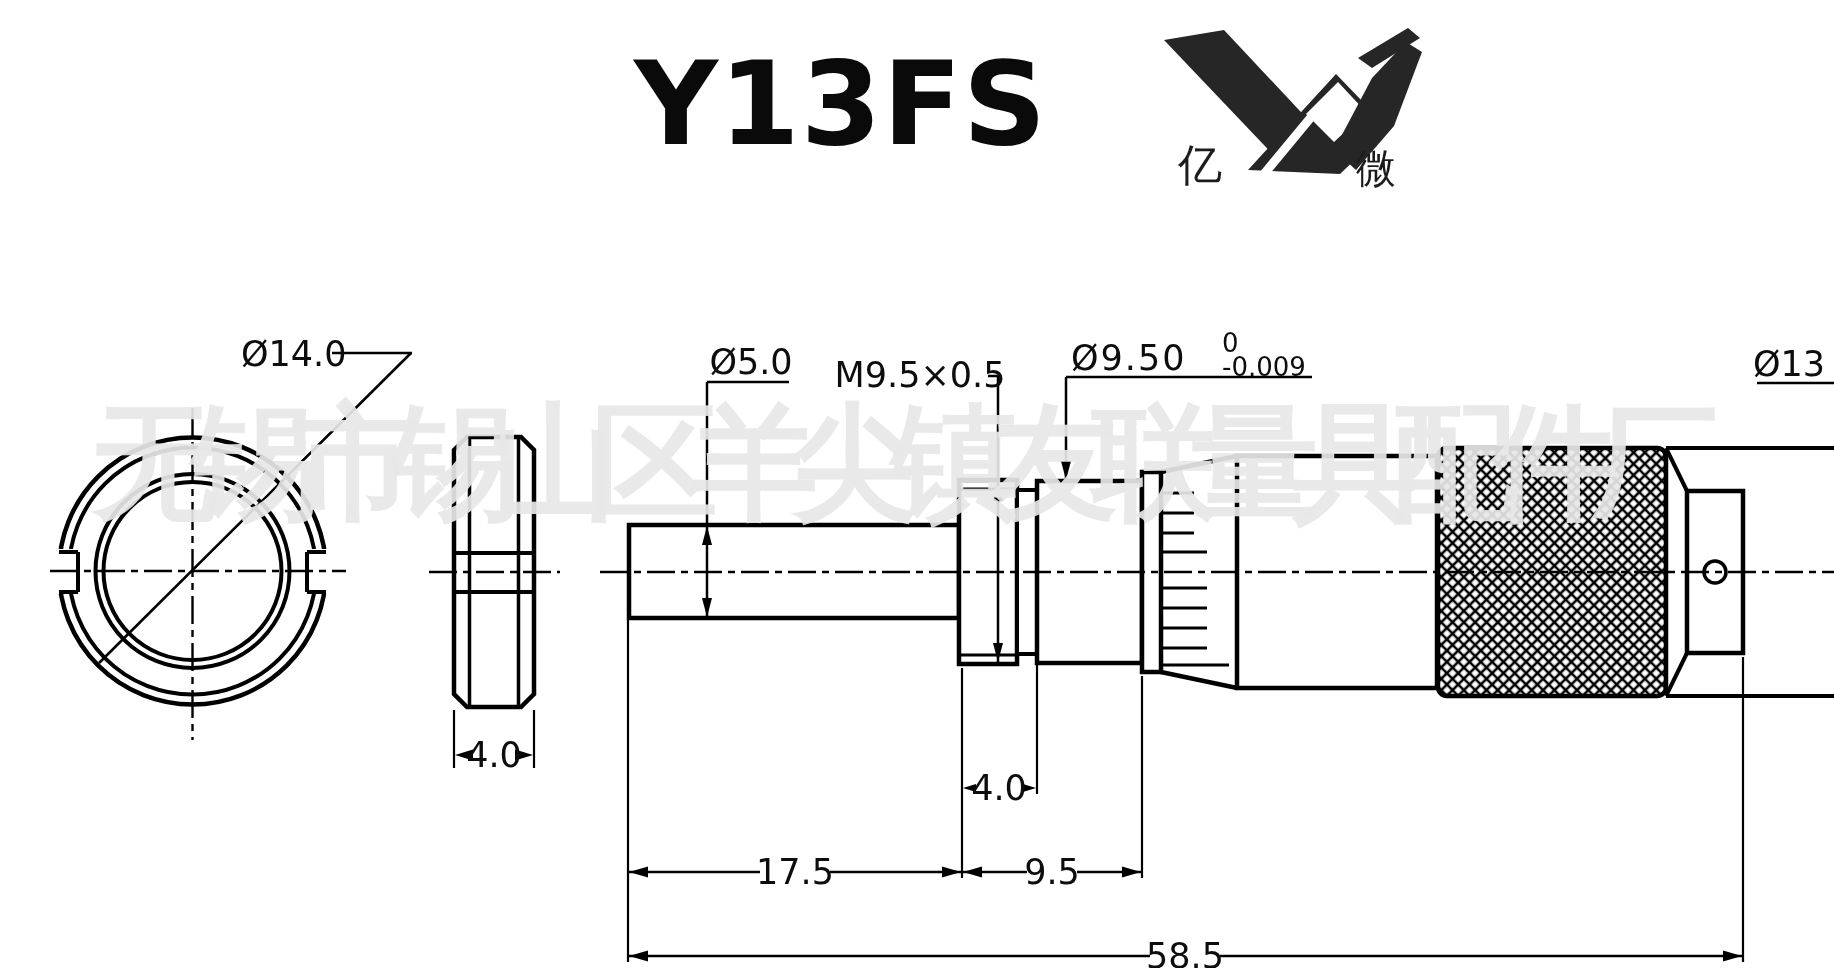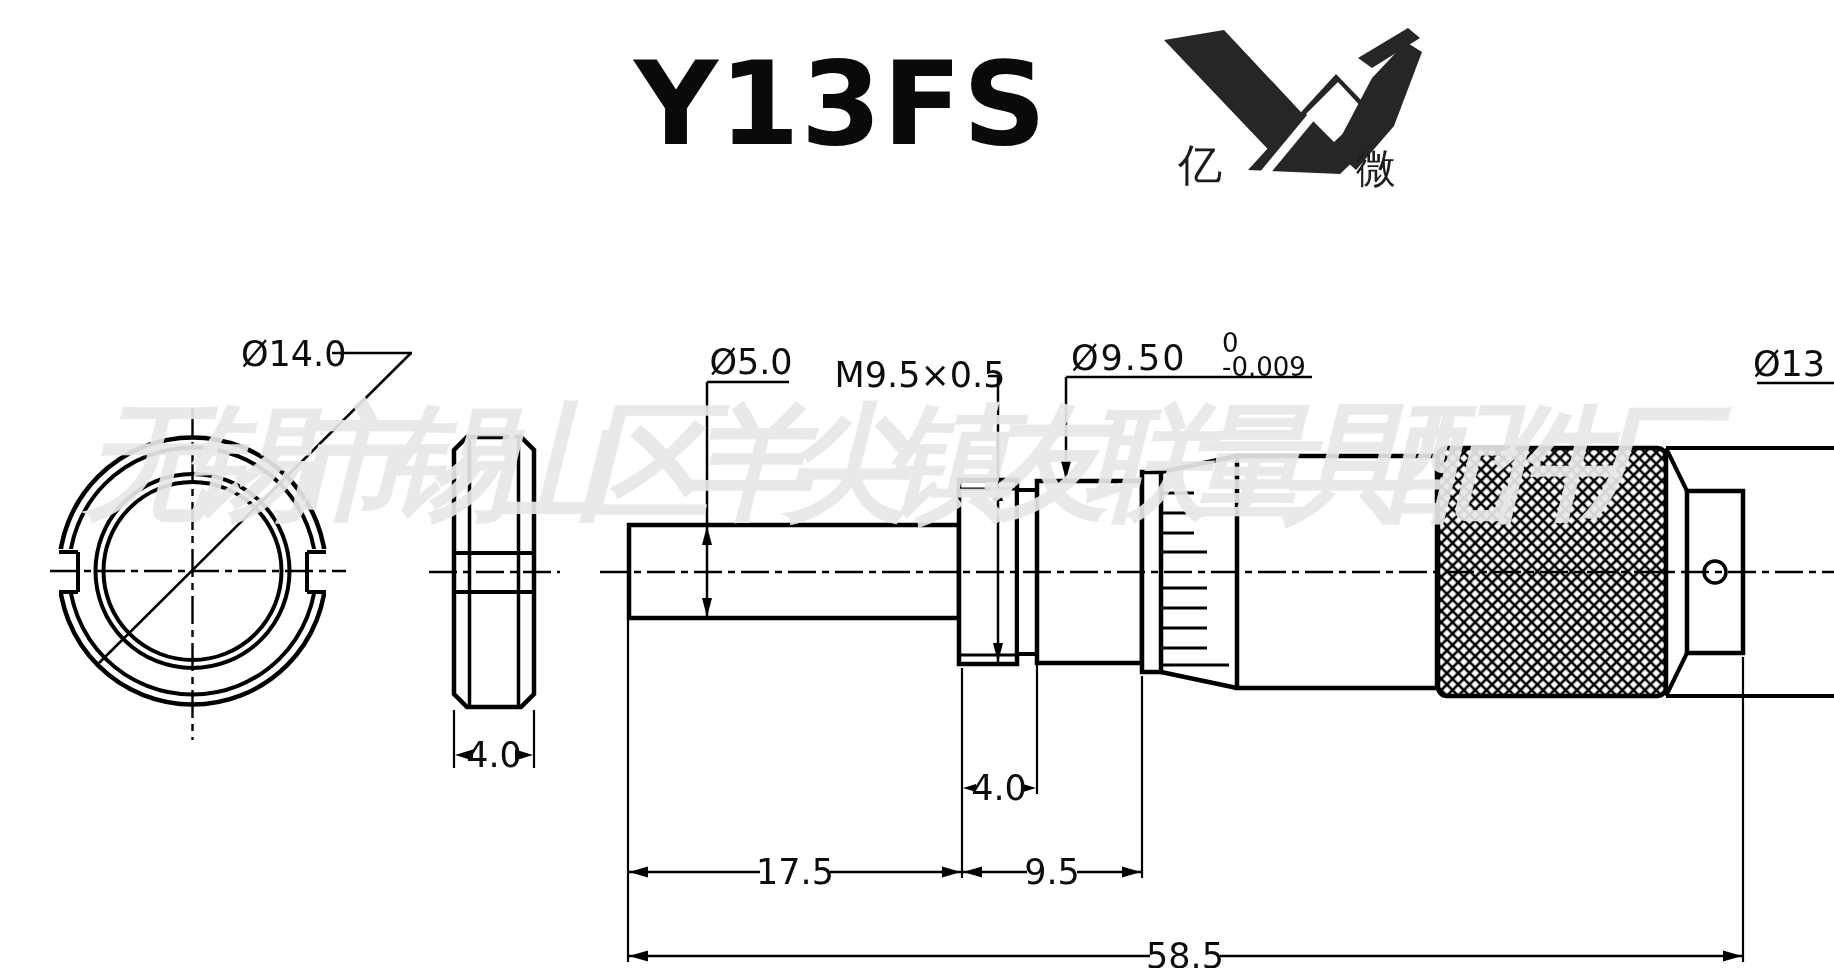"无锡市锡山区羊尖镇友联量具配件厂" .watermark { font-style: italic -> none; left: 40px -> 48px }
